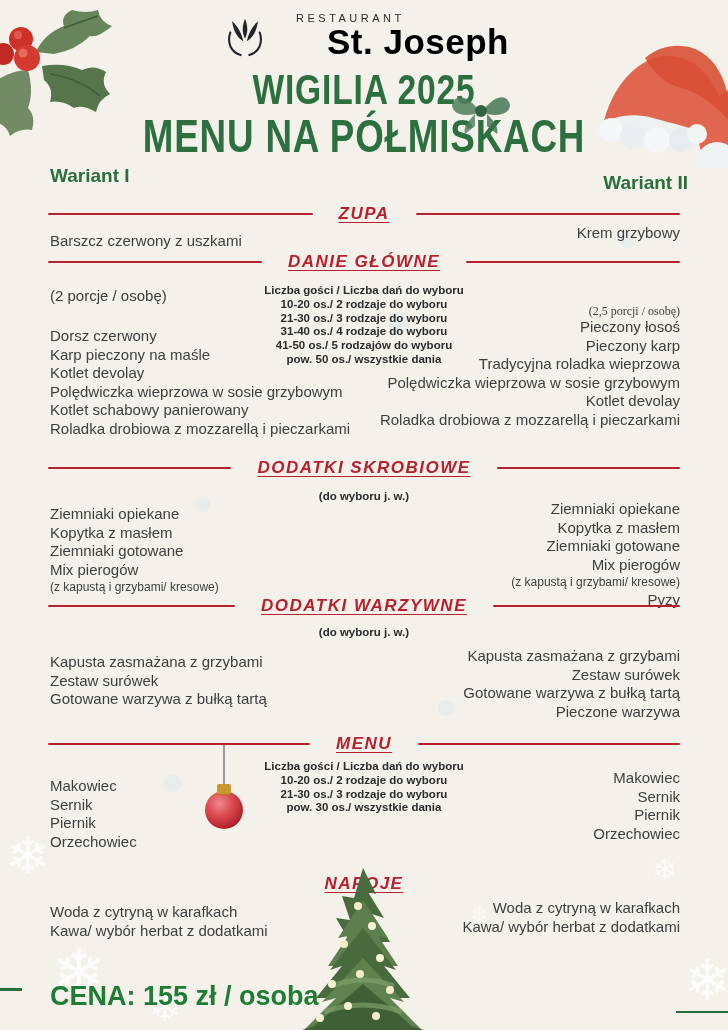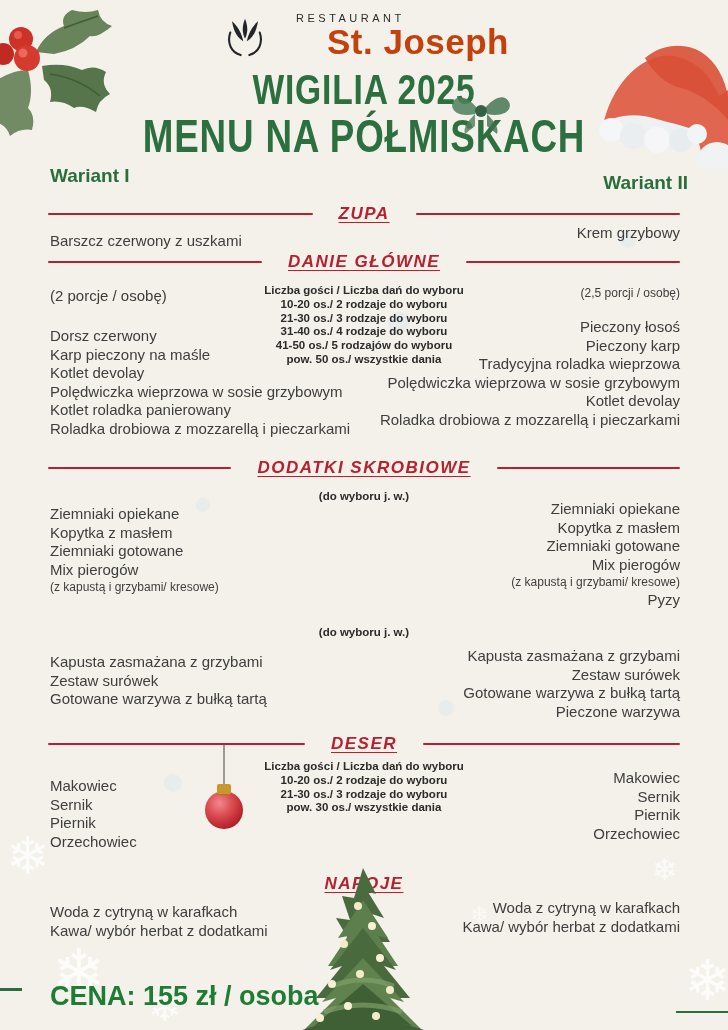"St. Joseph" .brand-name { color: #c2410c -> #000000 }
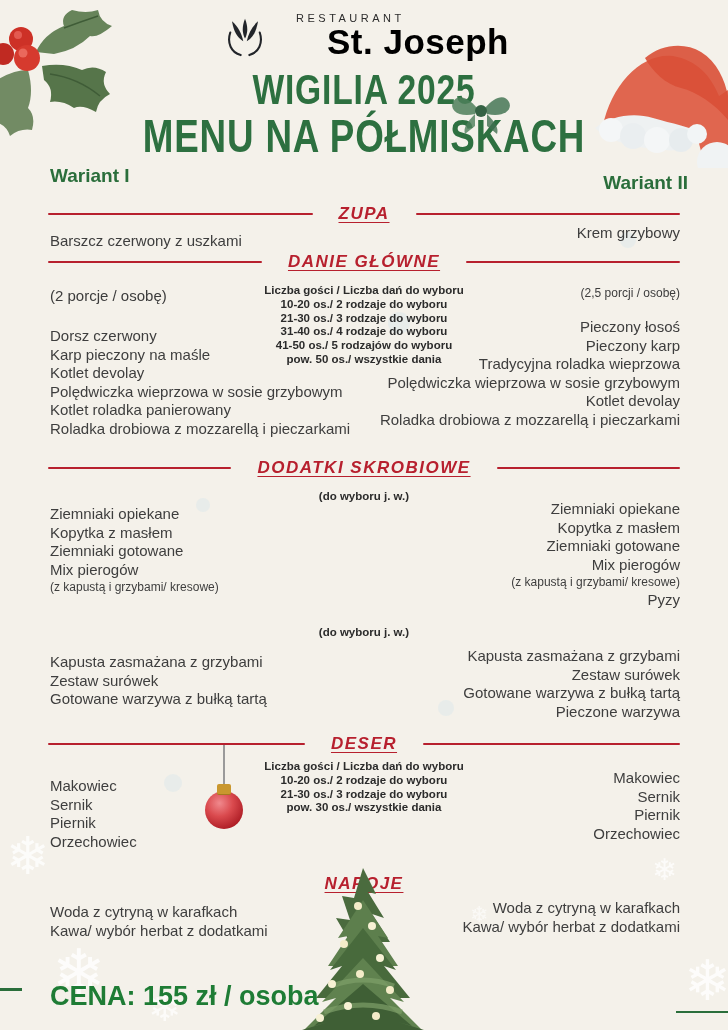"(2,5 porcji / osobę)" div.col-right { font-family: none -> Liberation Serif, serif; top: 286px -> 304px }
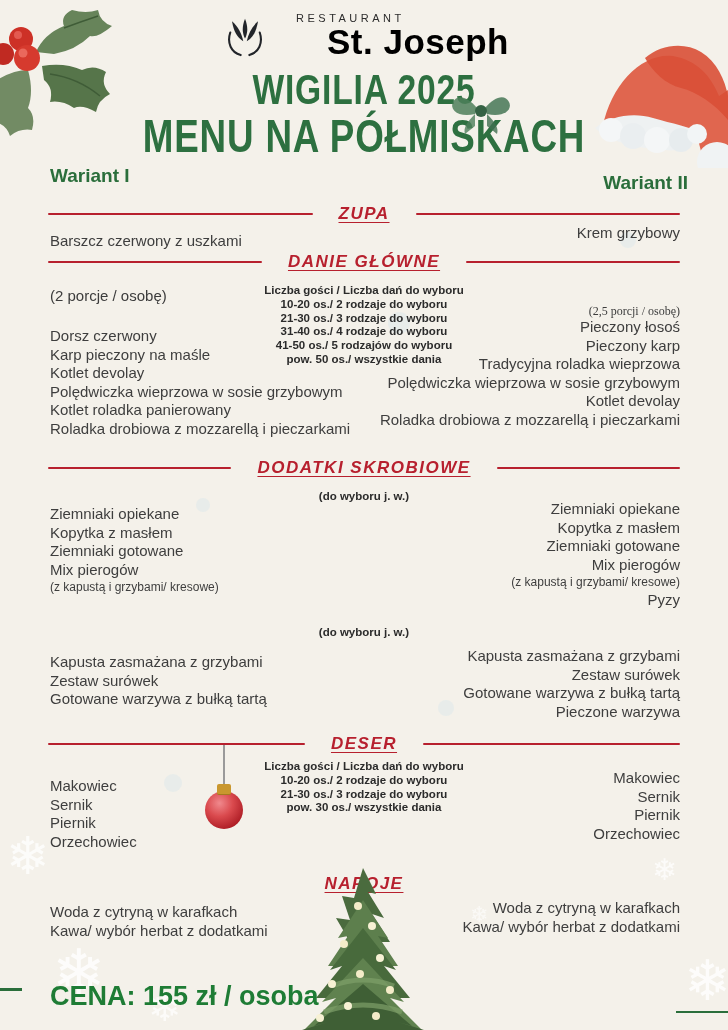"Kotlet roladka panierowany" div.mi { text: roladka -> schabowy }
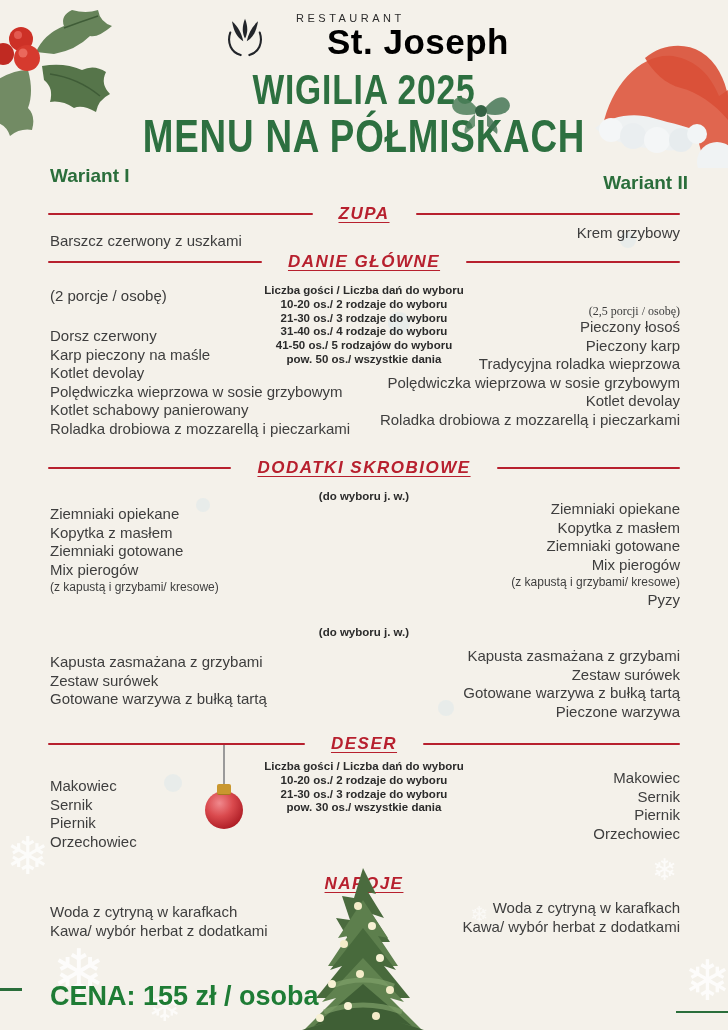"DODATKI WARZYWNE" div.sec { html: none -> <div> <div></div> <div>DODATKI WARZYWNE</div> <div></div> </div> }
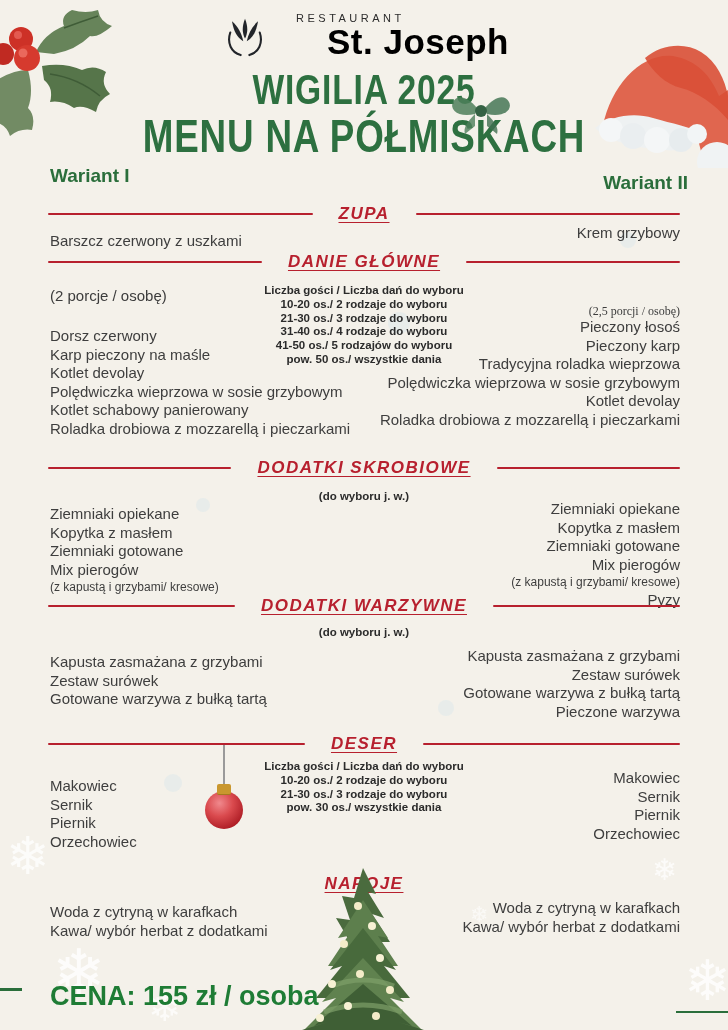"DESER" div.ttl { text: DESER -> MENU }
